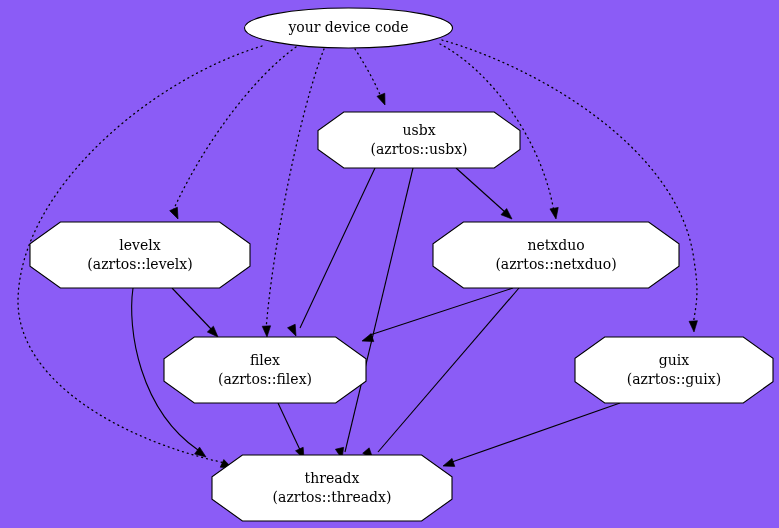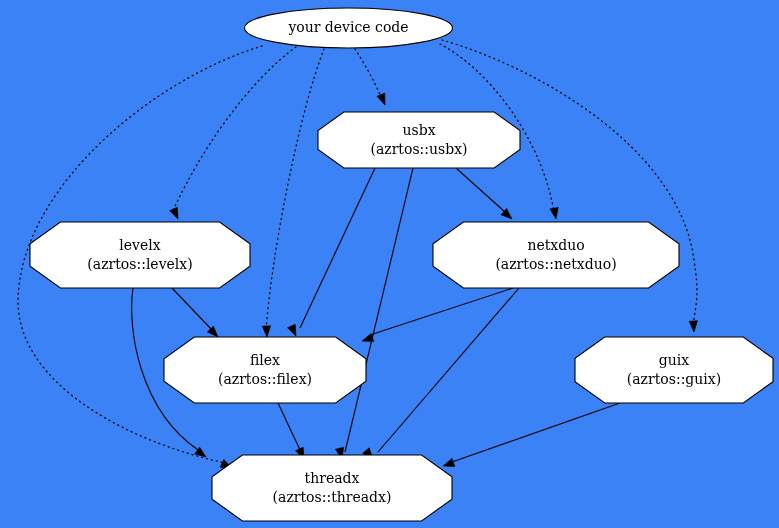"your device code" #canvas { background: #3b82f6 -> #8b5cf6 }
